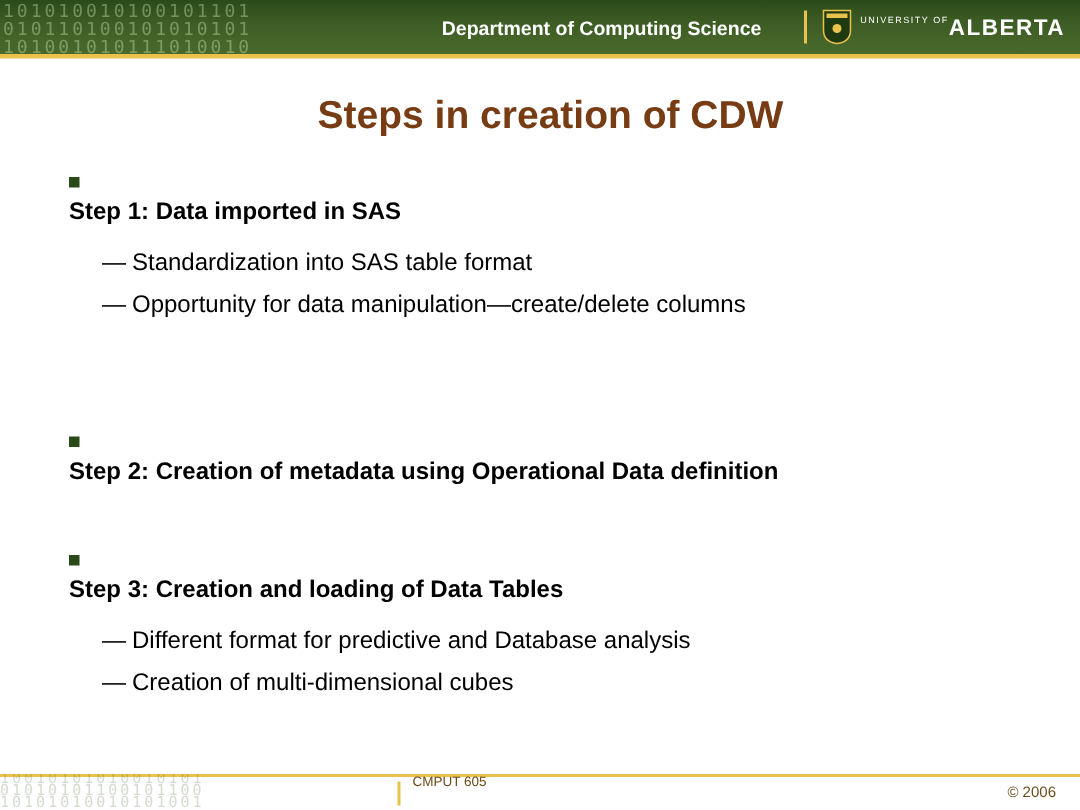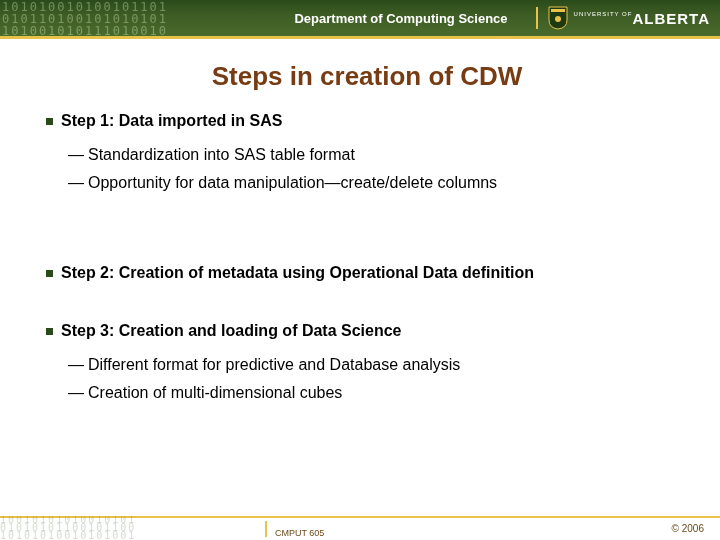"Step 1: Data imported in" .step-head { flex-direction: none -> column }
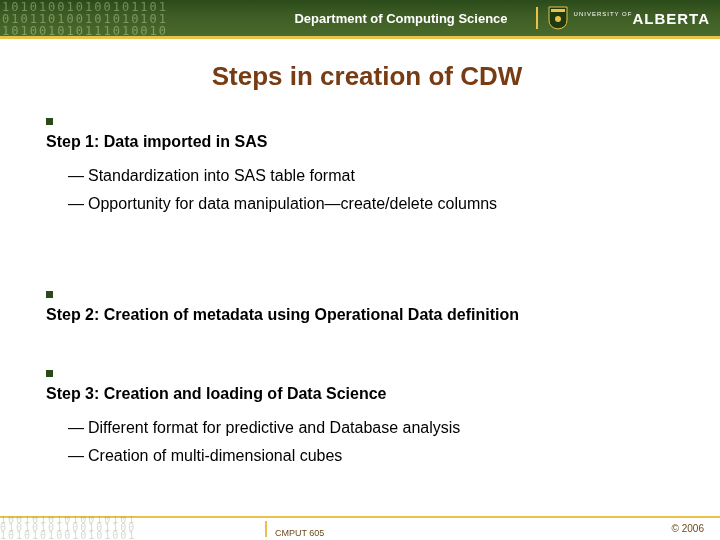"Step 3: Creation and loading" span { text: Science -> Tables }
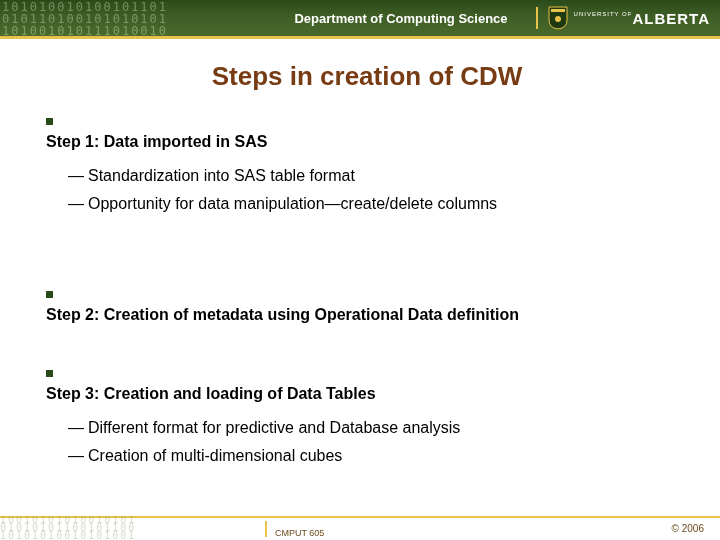"CMPUT 605" .footer-course { bottom: 2px -> 14px }
